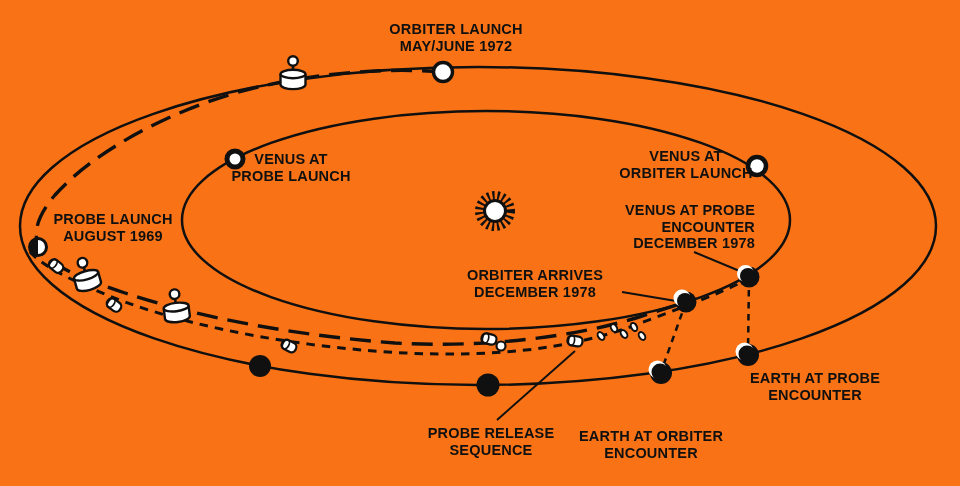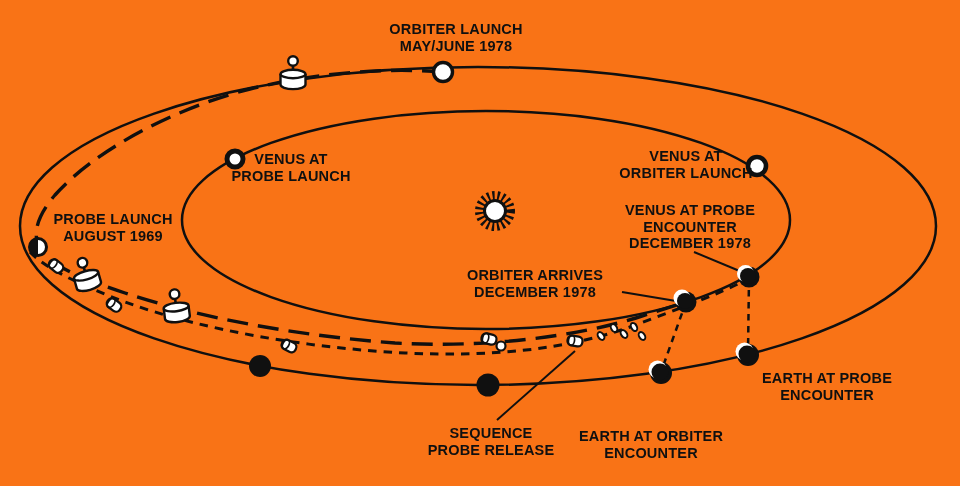"MAY/JUNE 1978" span { text: 1978 -> 1972 }
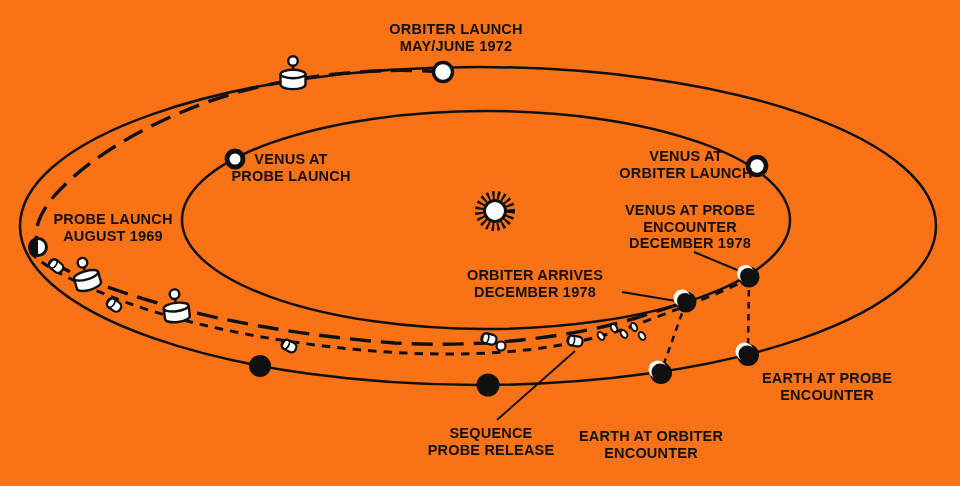"VENUS AT PROBE" div.lbl { text-align: none -> right }
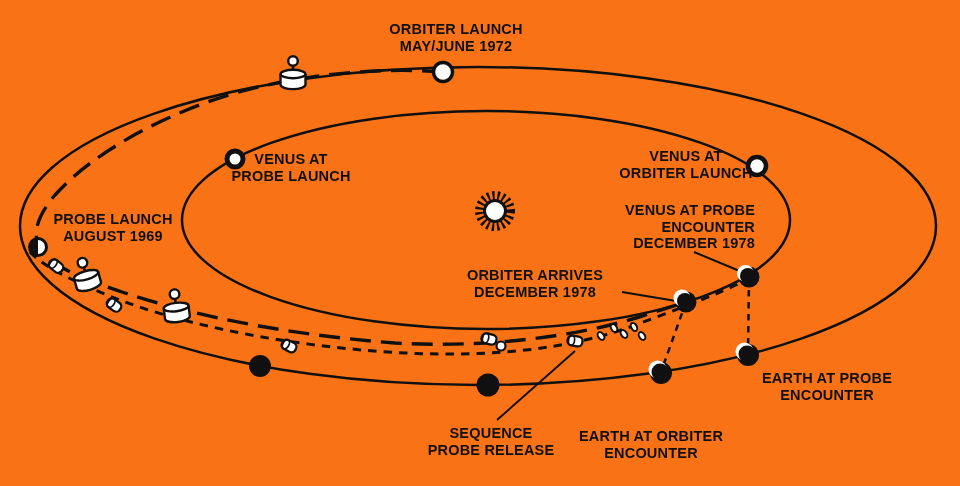"EARTH AT PROBE" div.lbl { margin-left: 12px -> none }
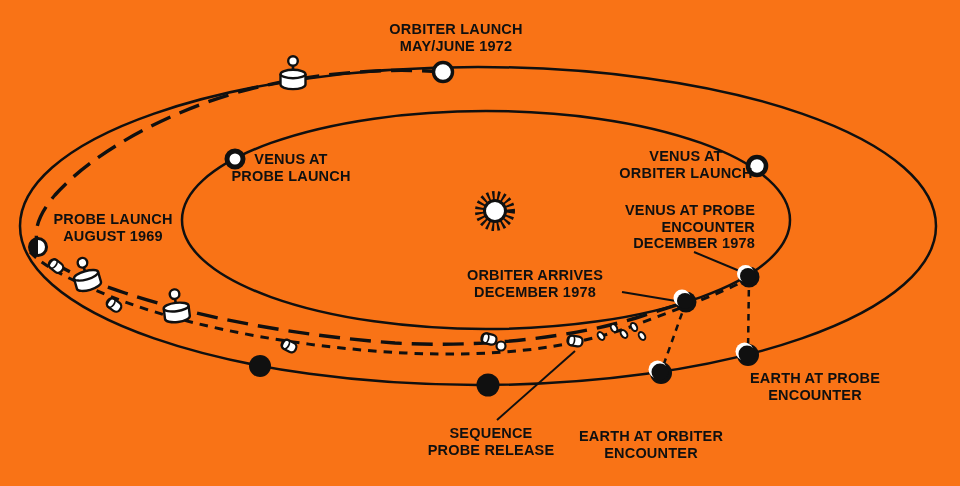"SEQUENCE" span { order: before "PROBE RELEASE" -> after "PROBE RELEASE" }
